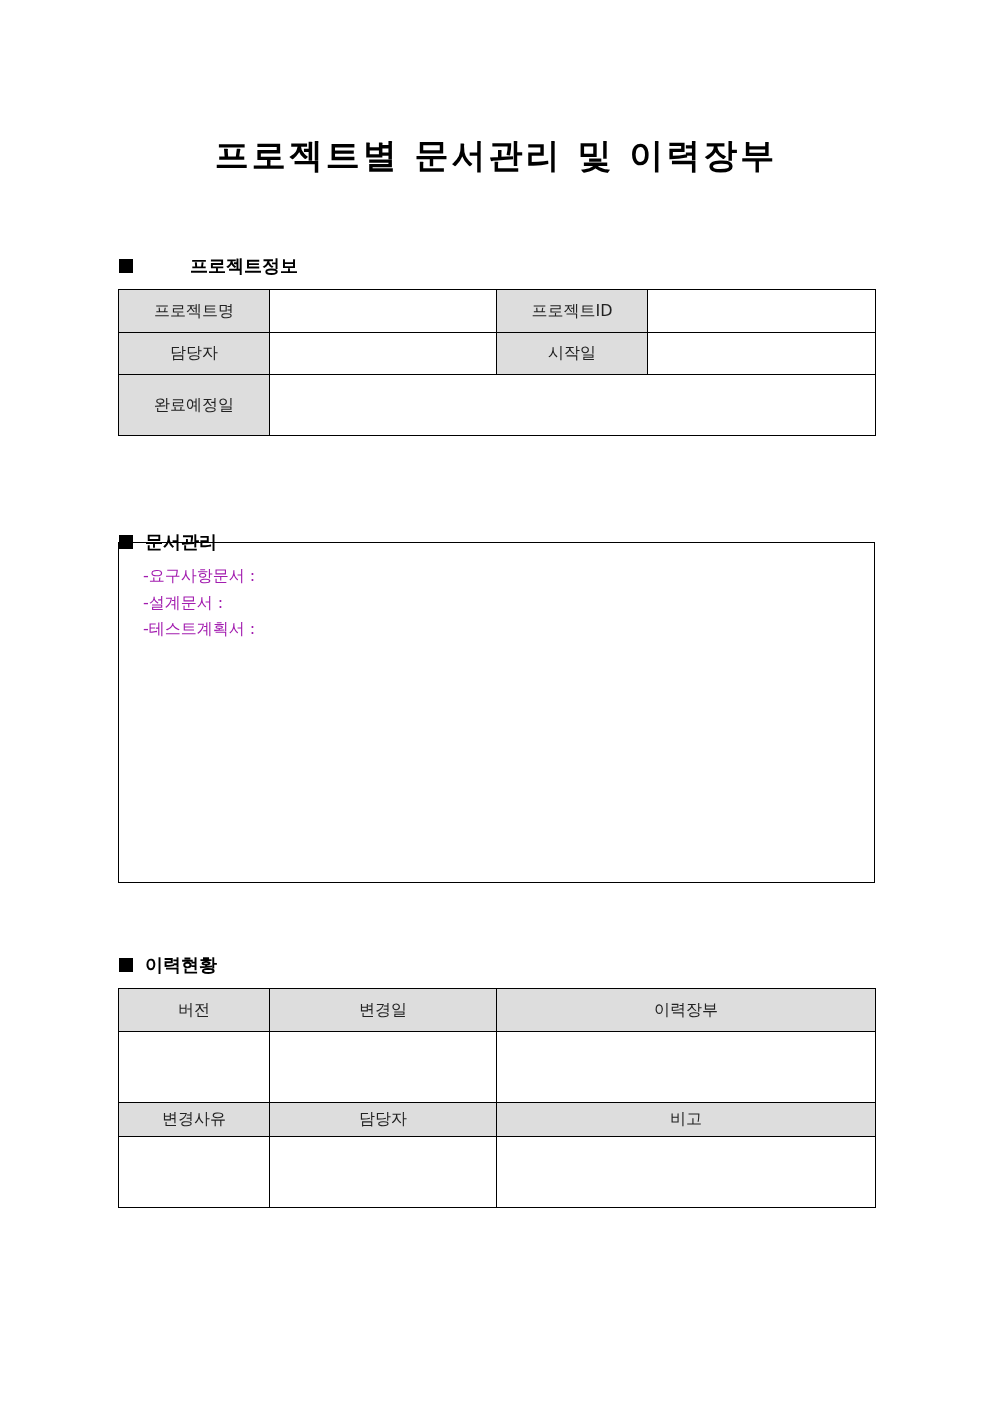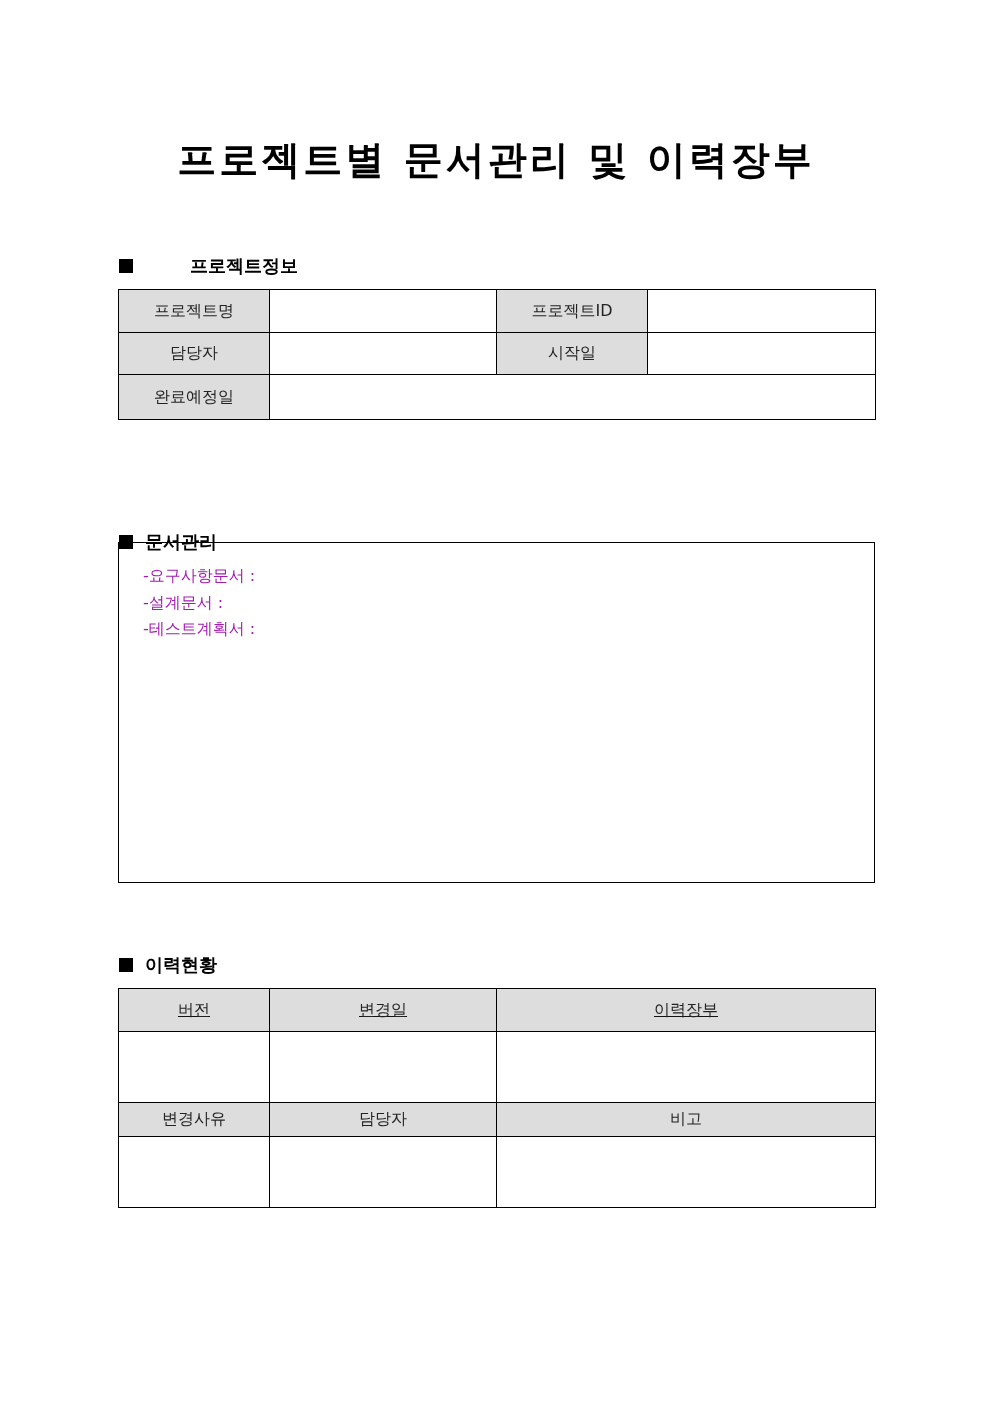"프로젝트별 문서관리 및 이력장부" .title { font-size: 39px -> 34px }
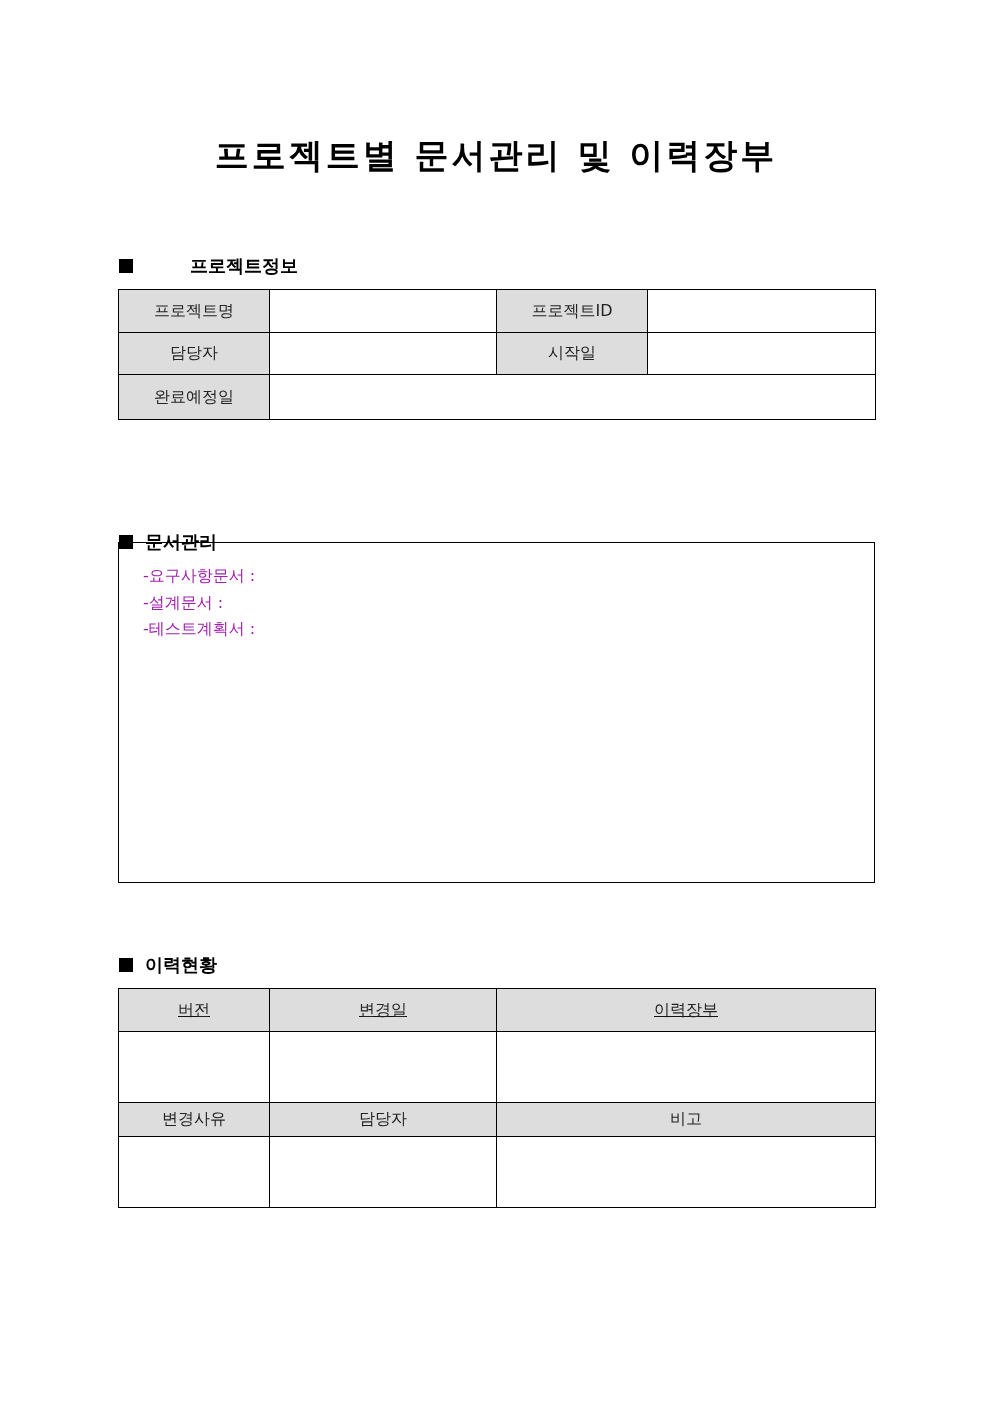"완료예정일" tr { height: 45px -> 61px }
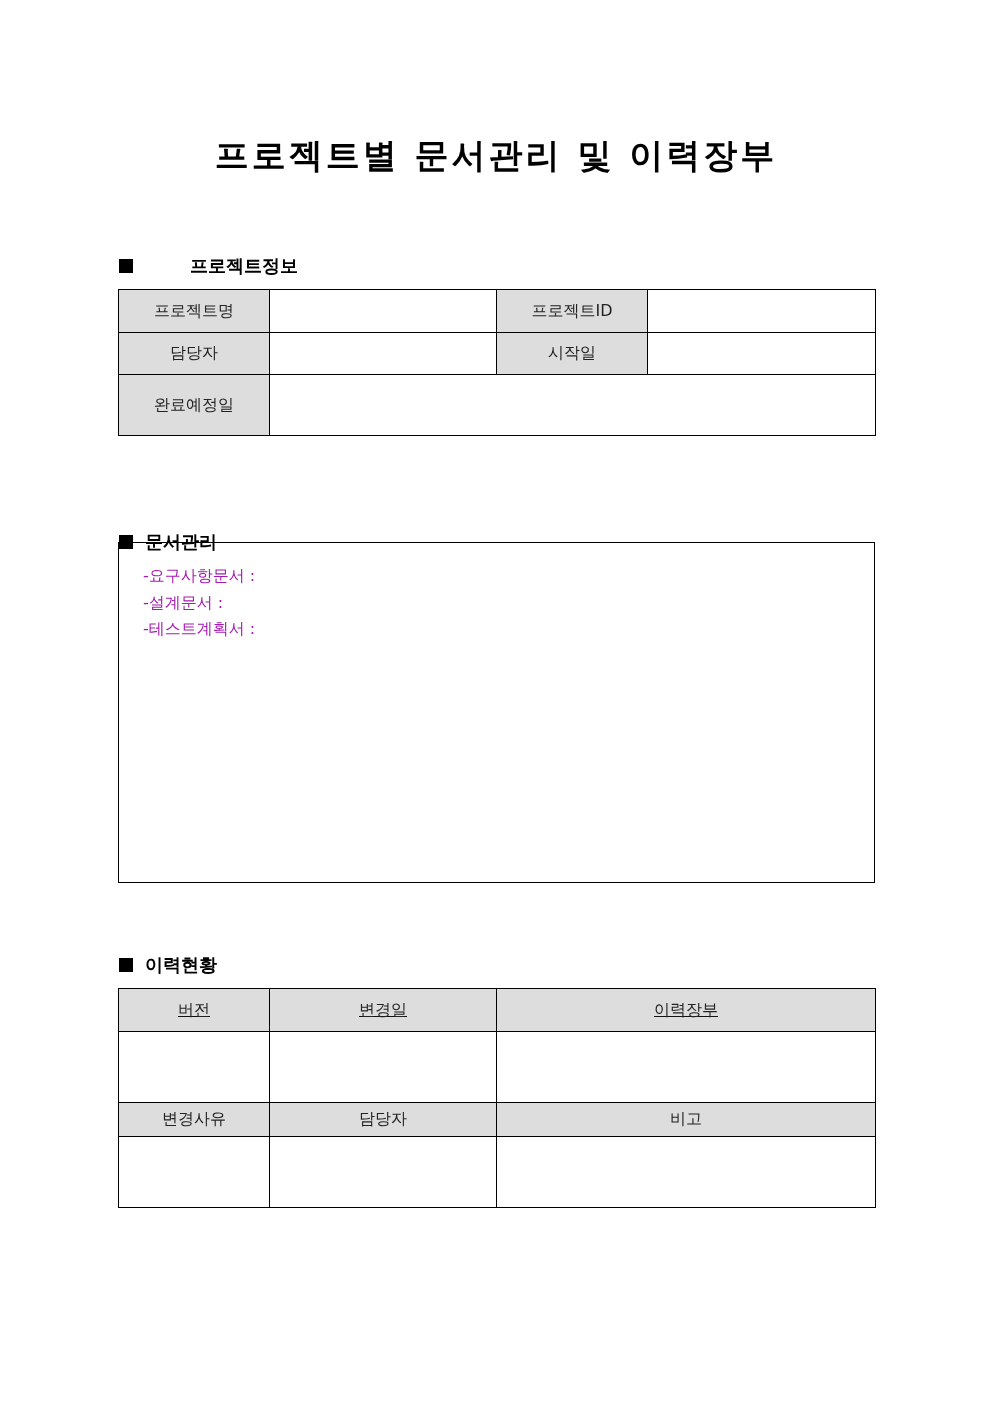"버전" tr { text-decoration: underline -> none }
